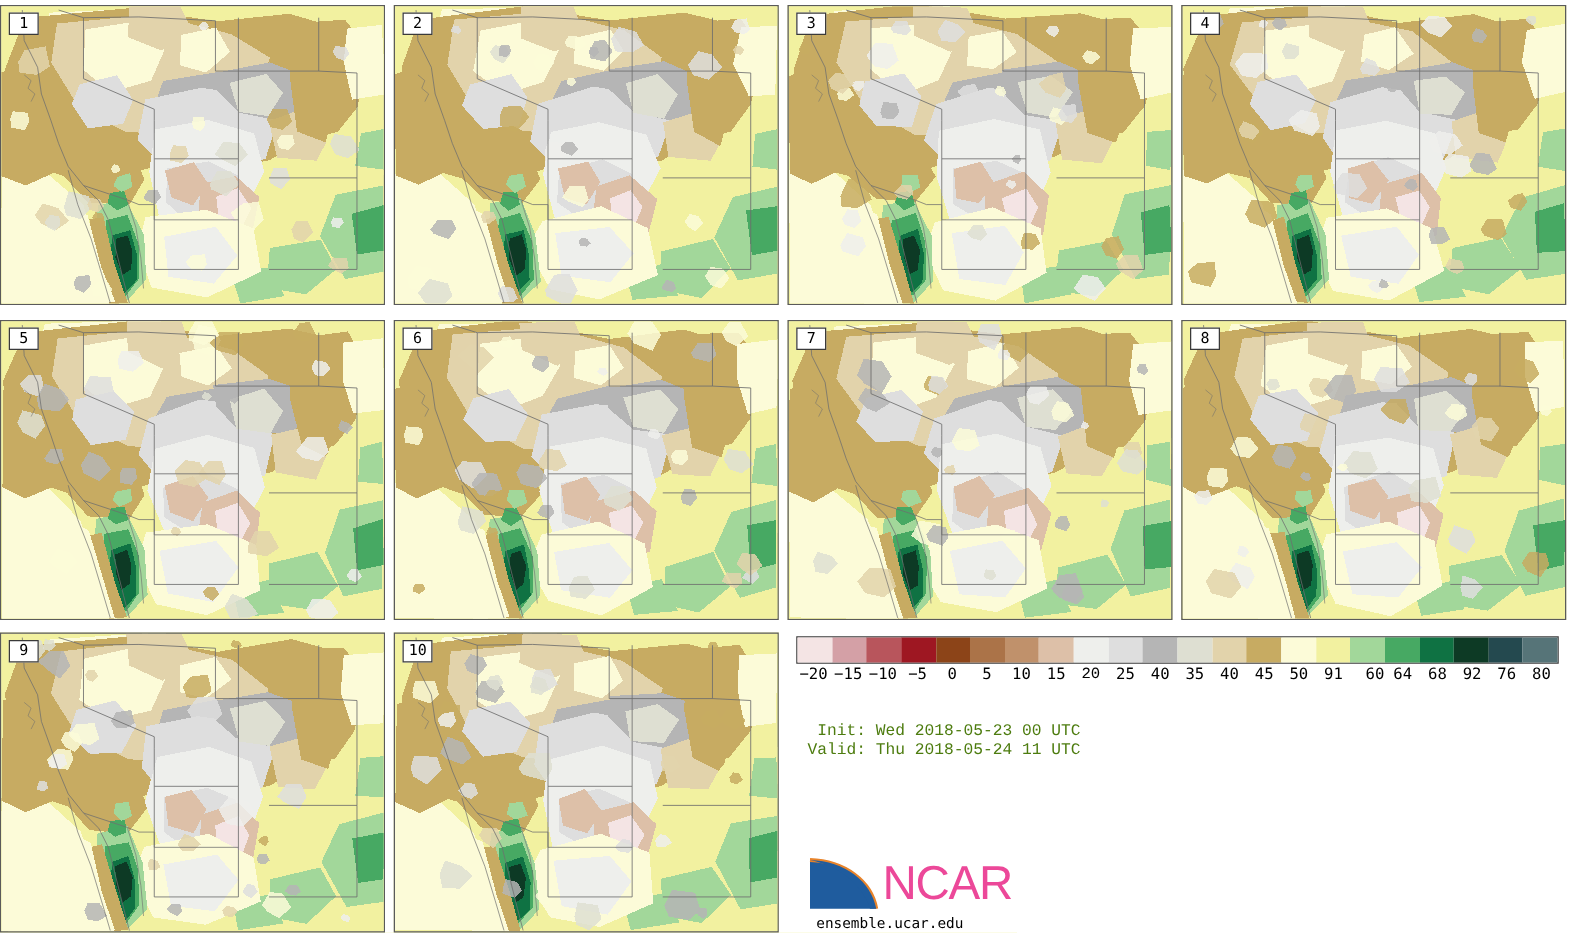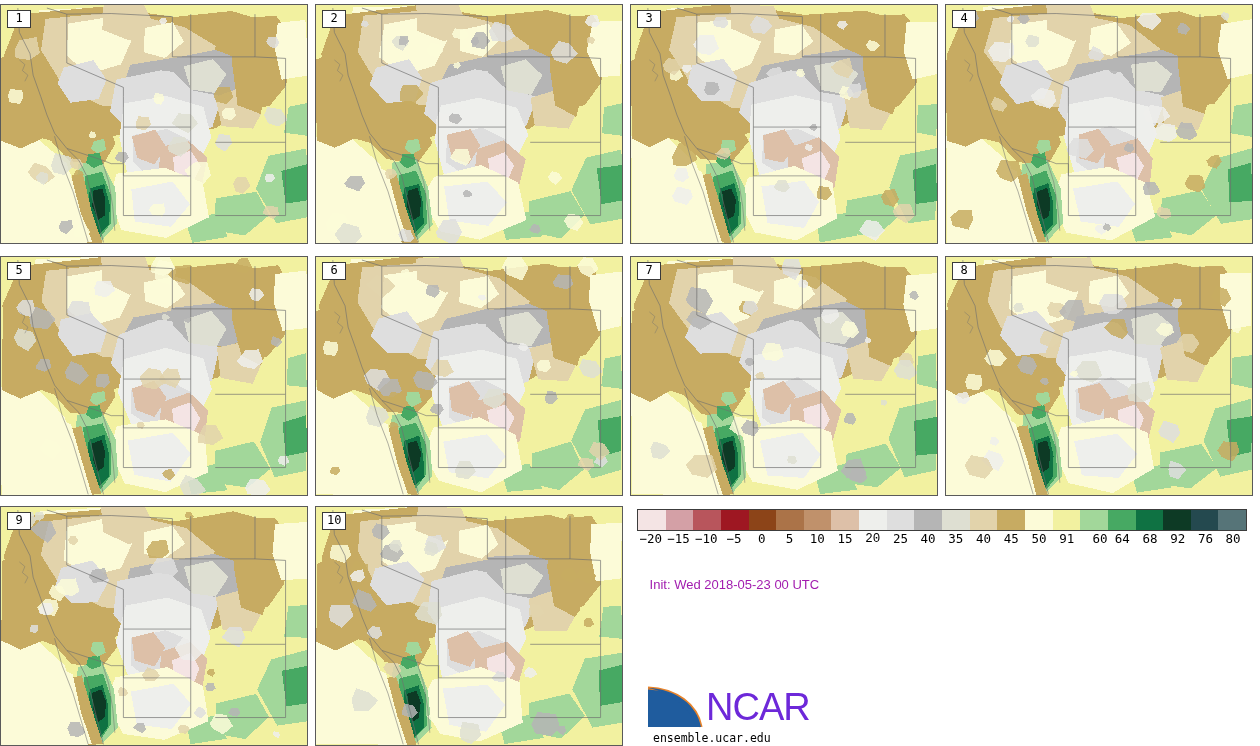"Init: Wed 2018-05-23 00 UTC" .caption-line { color: #a21caf -> #4d7c0f; font-family: Liberation Sans, sans-serif -> Liberation Mono, monospace }
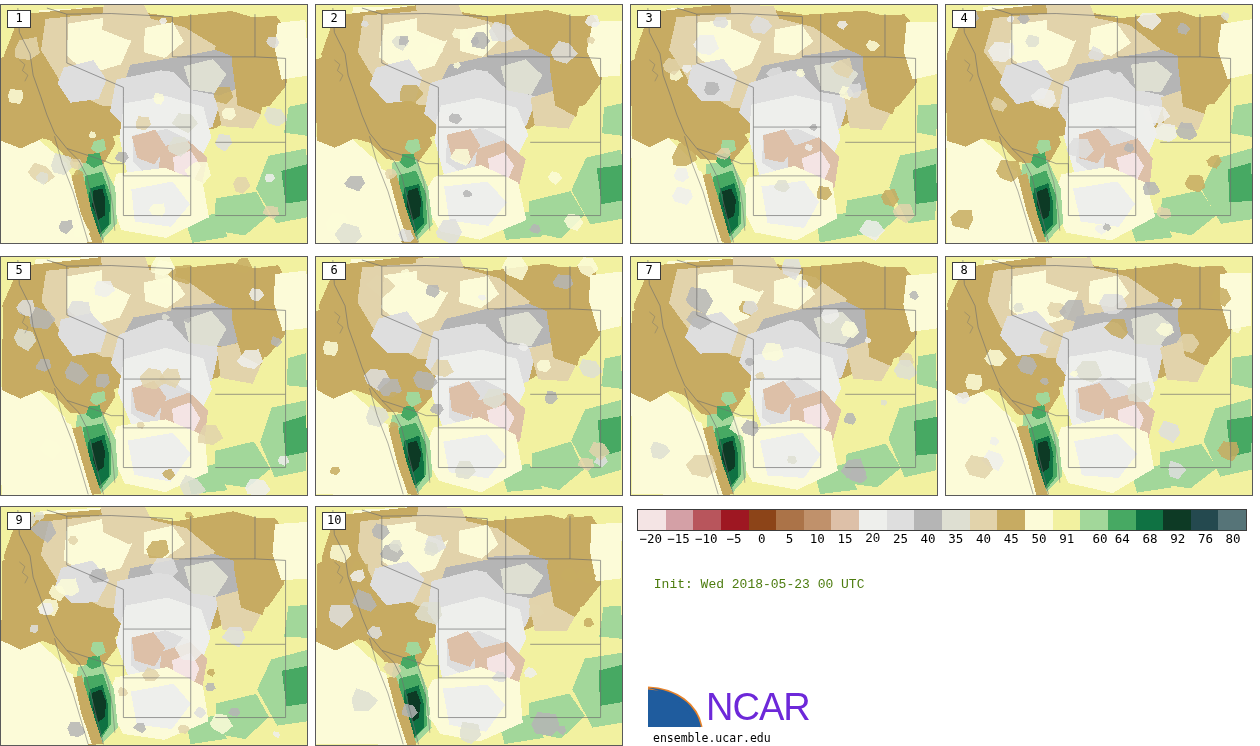"Valid: Thu 2018-05-24 11 UTC" div.caption-line { html: none -> <div>Valid: Thu 2018-05-24 11 UTC</div> }
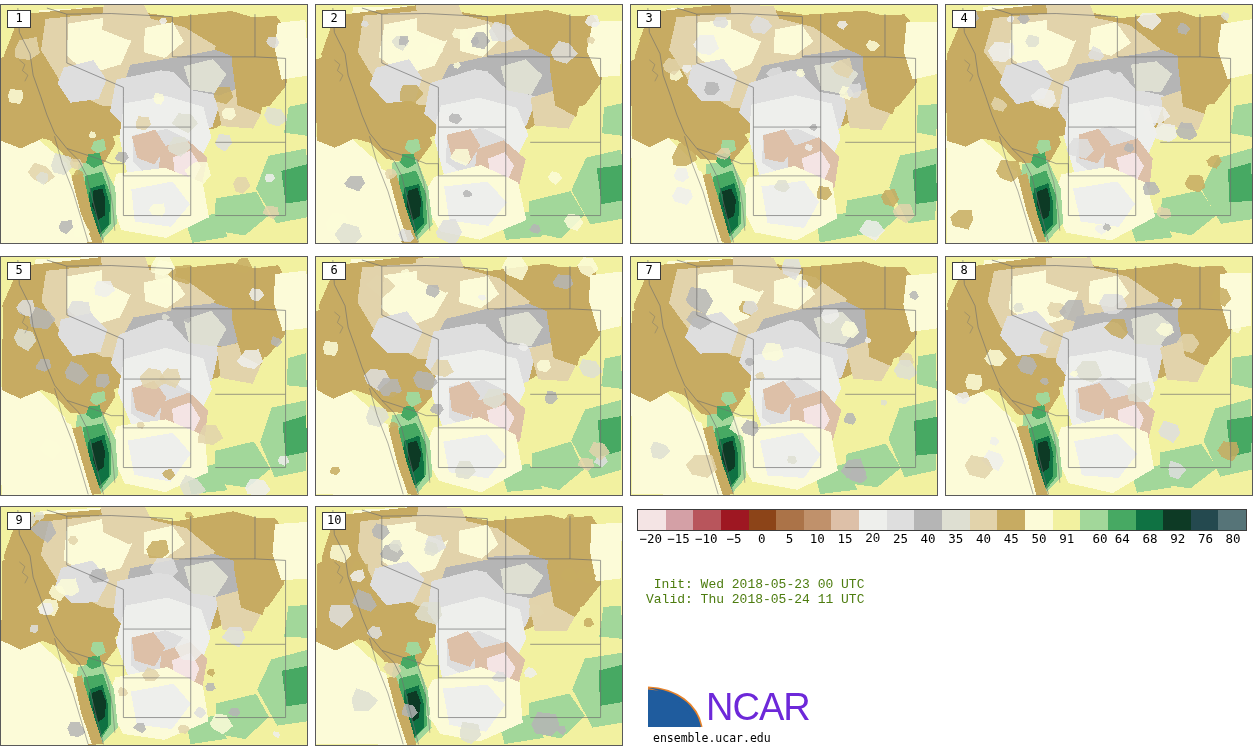"NCAR" #ncar-wordmark { color: #6d28d9 -> #ec4899 }
